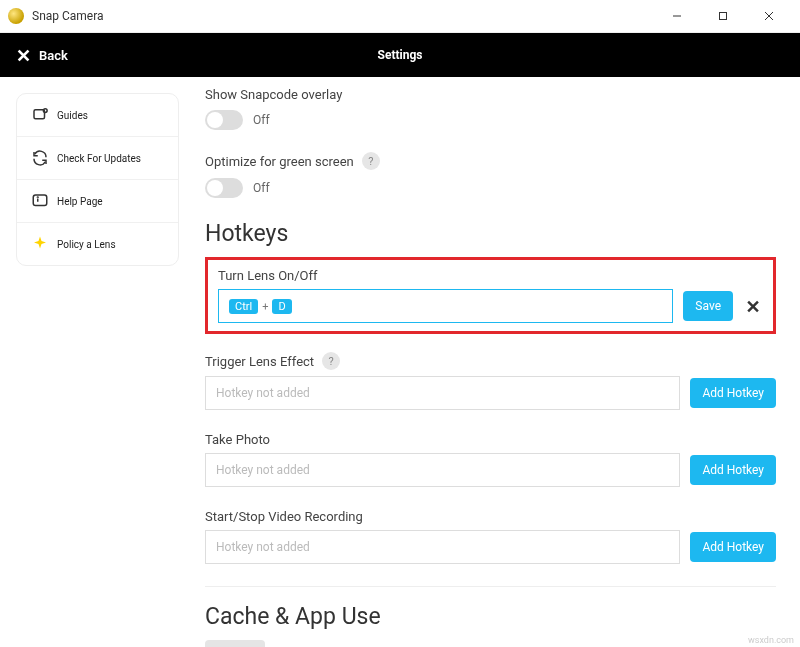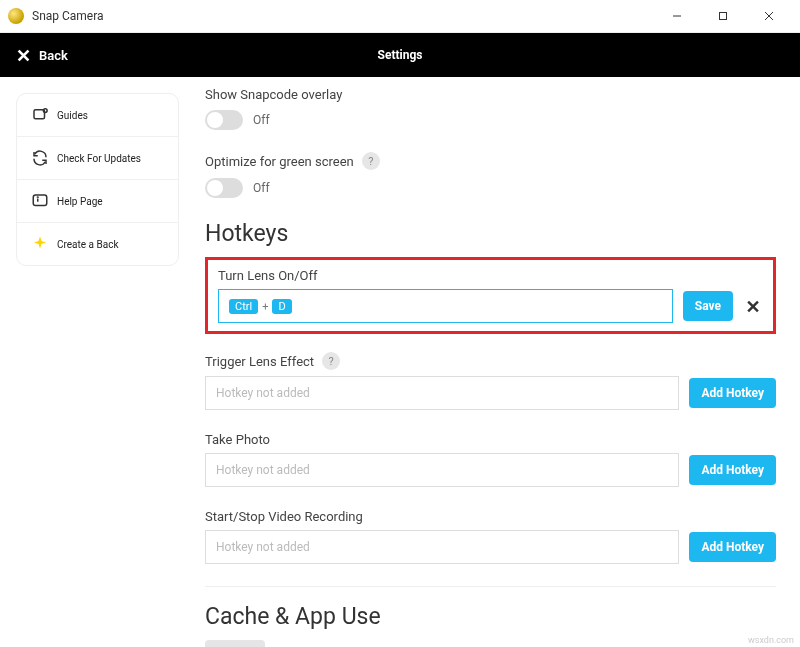"Create a Back" span { text: Create a Back -> Policy a Lens }
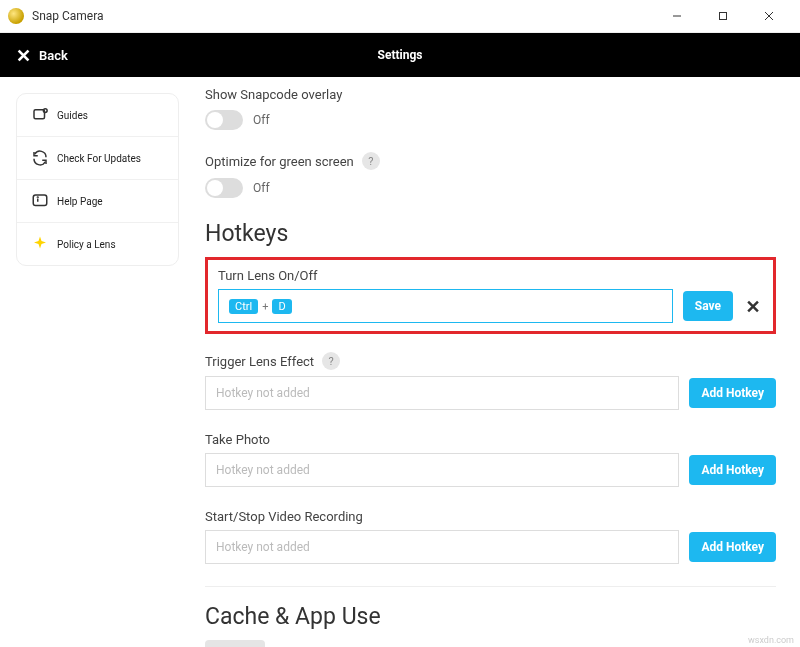"Save" .btn-blue { font-weight: bold -> none }
